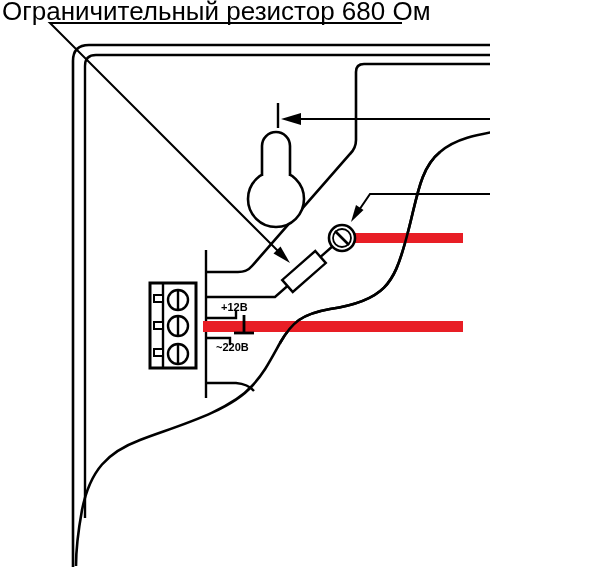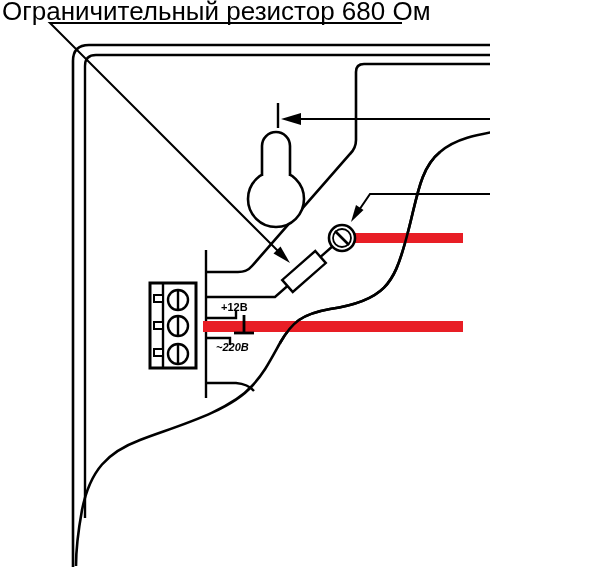"~220В" div.lbl { font-style: italic -> none }
